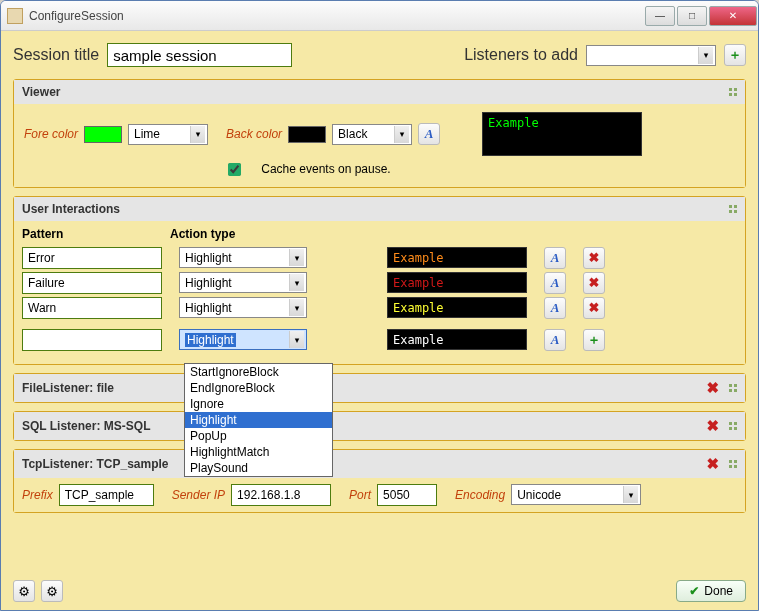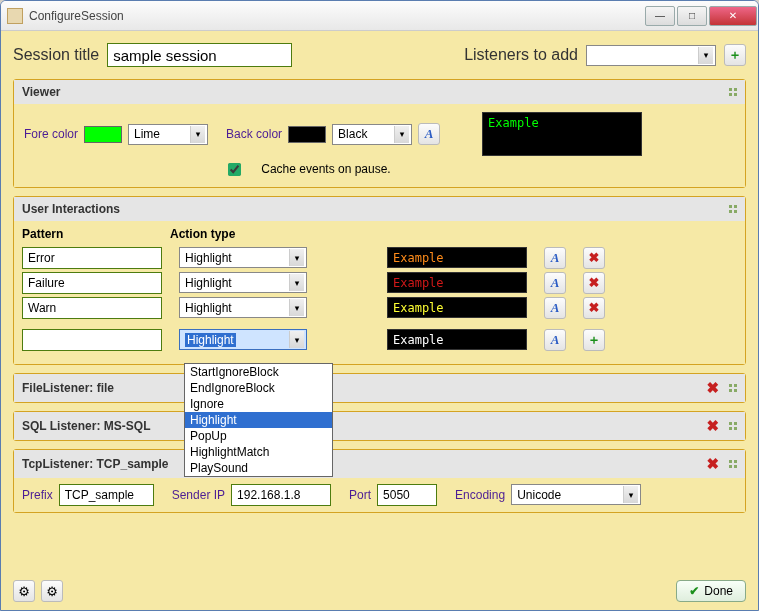"Fore color" .label { color: #4c1d95 -> #c2410c; font-style: none -> italic }
